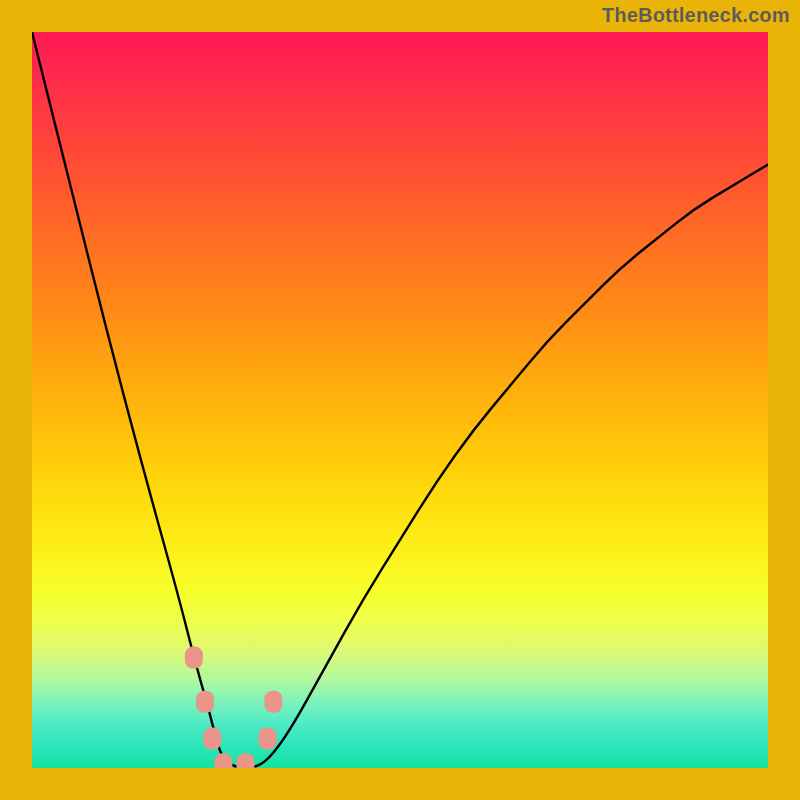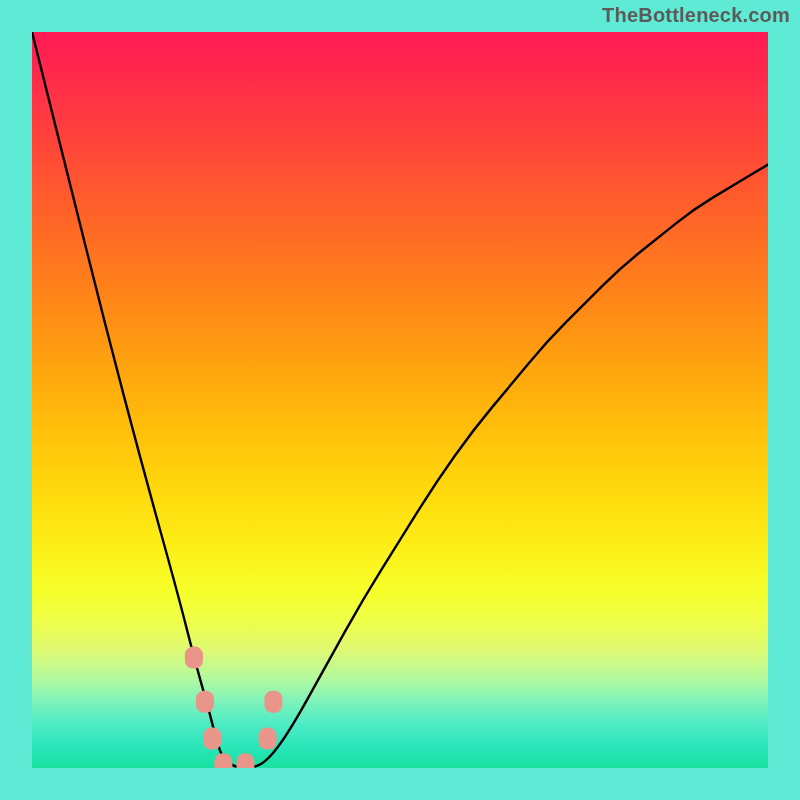"TheBottleneck.com" .outer-frame { background: #5eead4 -> #eab308 }
